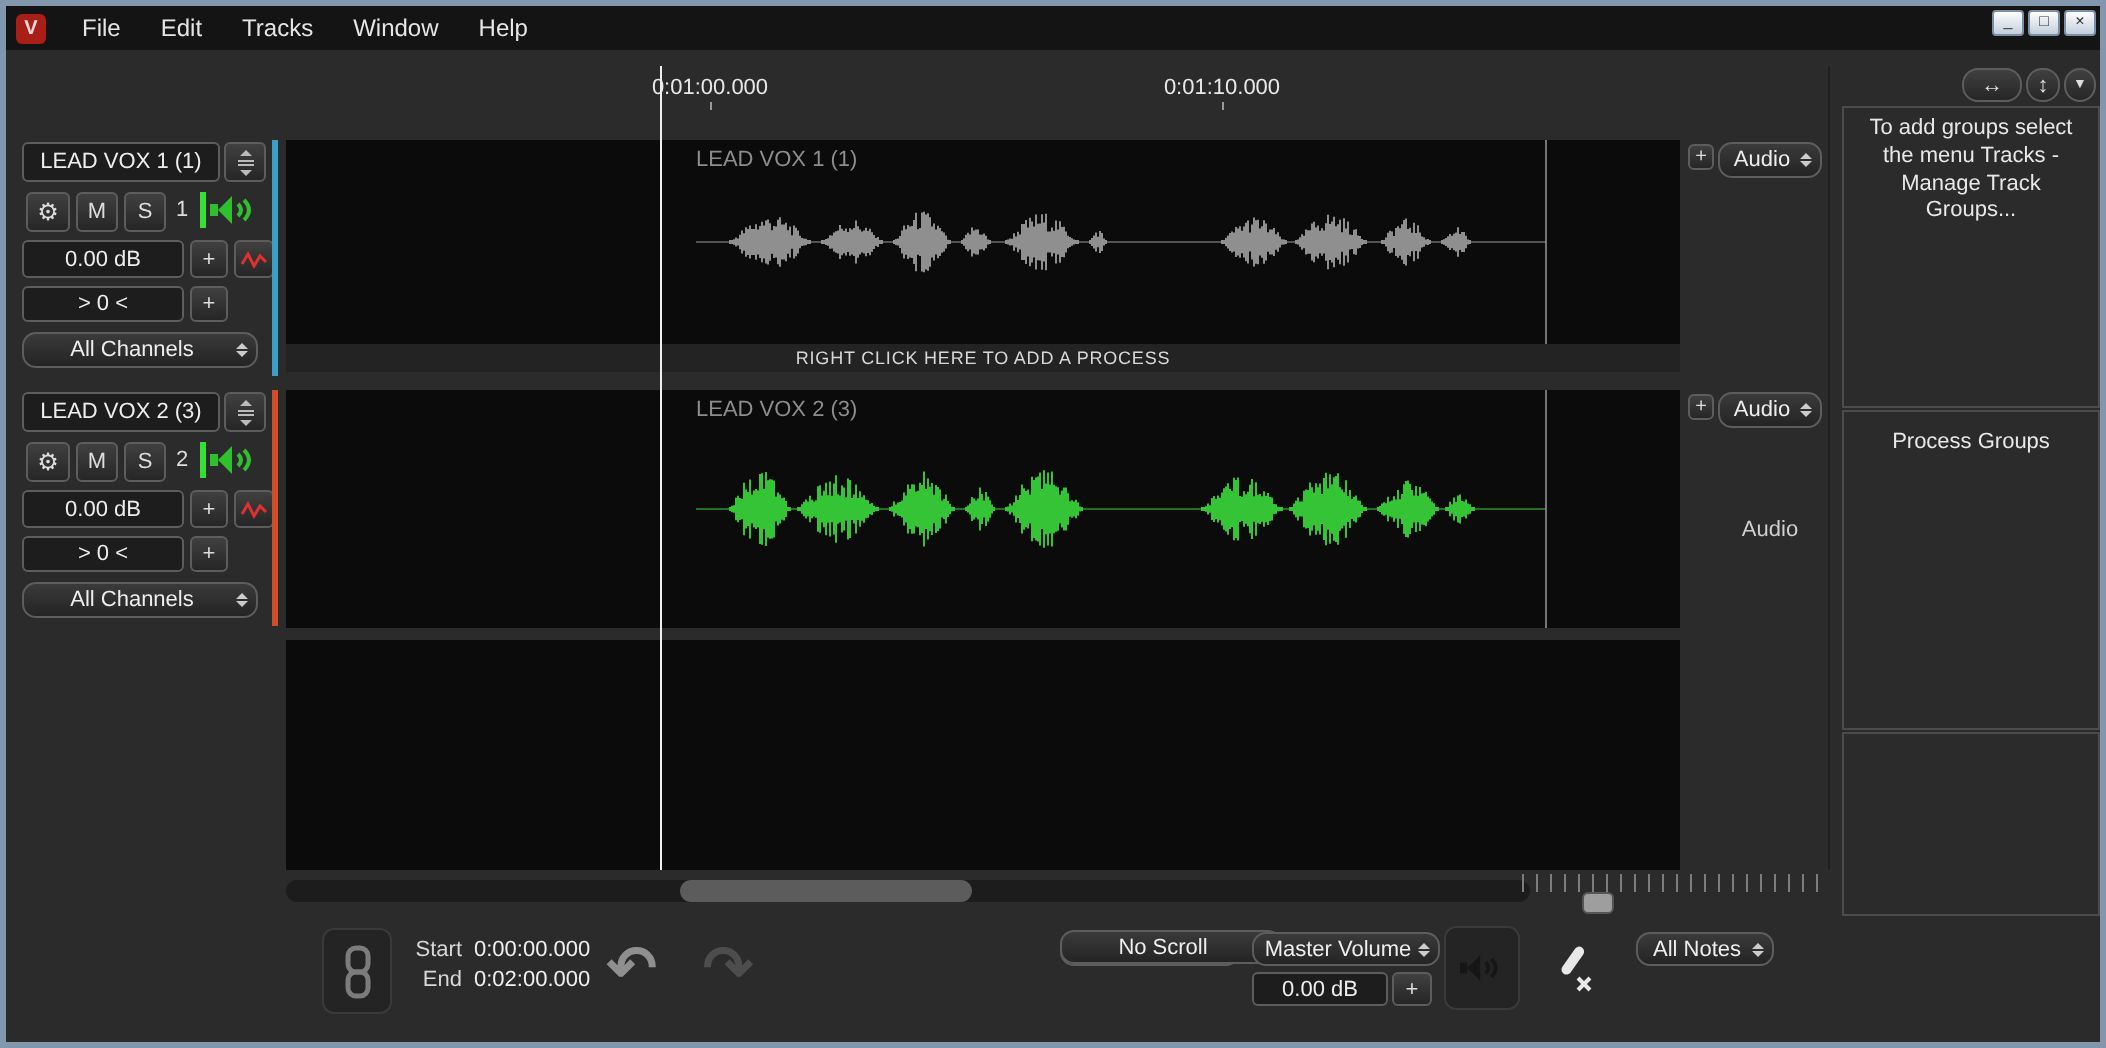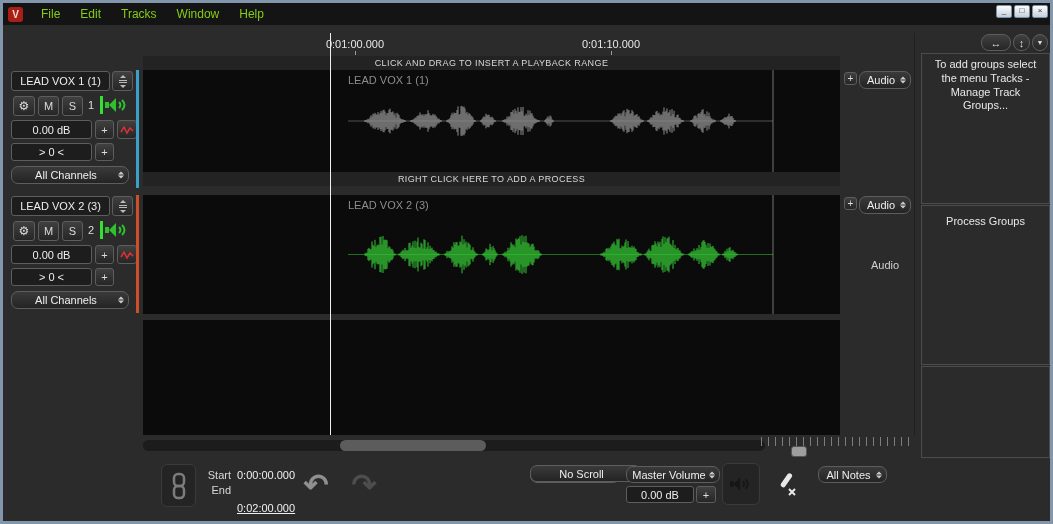"File" .menu-item { color: #84cc16 -> #e5e5e5 }
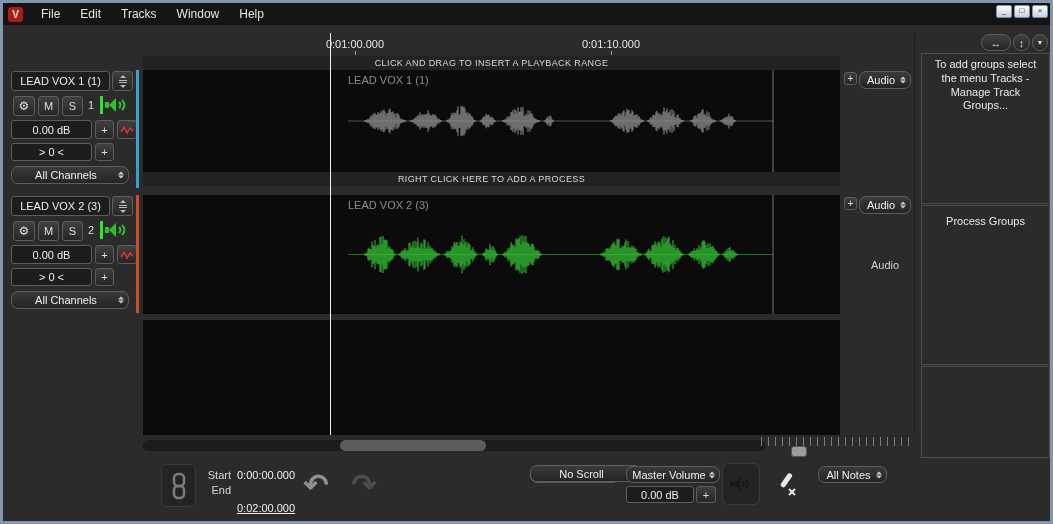"CLICK AND DRAG TO INSERT" div.hintbar { html: <div>CLICK AND DRAG TO INSERT A PLAYBACK RANGE</div> -> none }
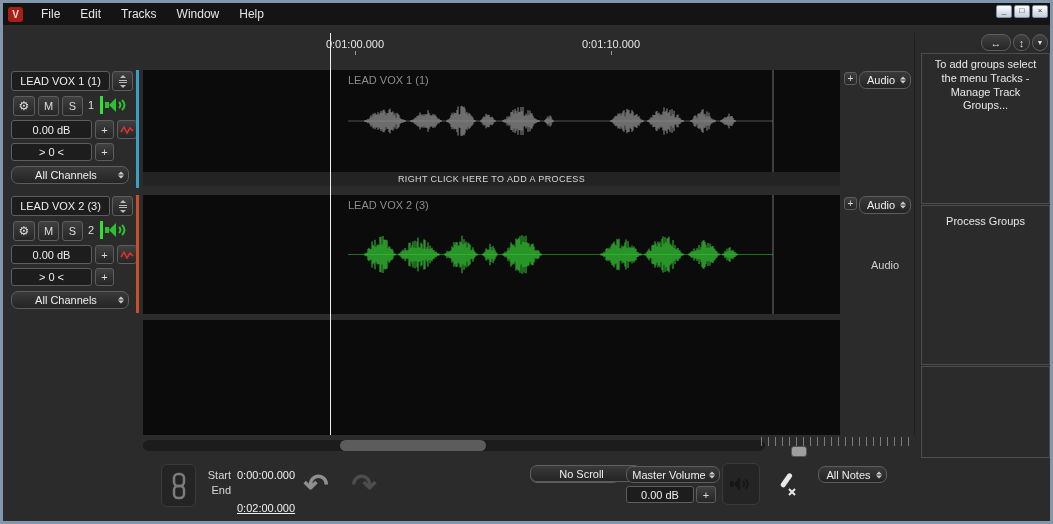"0:02:00.000" div.trans-lbl { text-decoration: underline -> none; top: 499px -> 481px }
